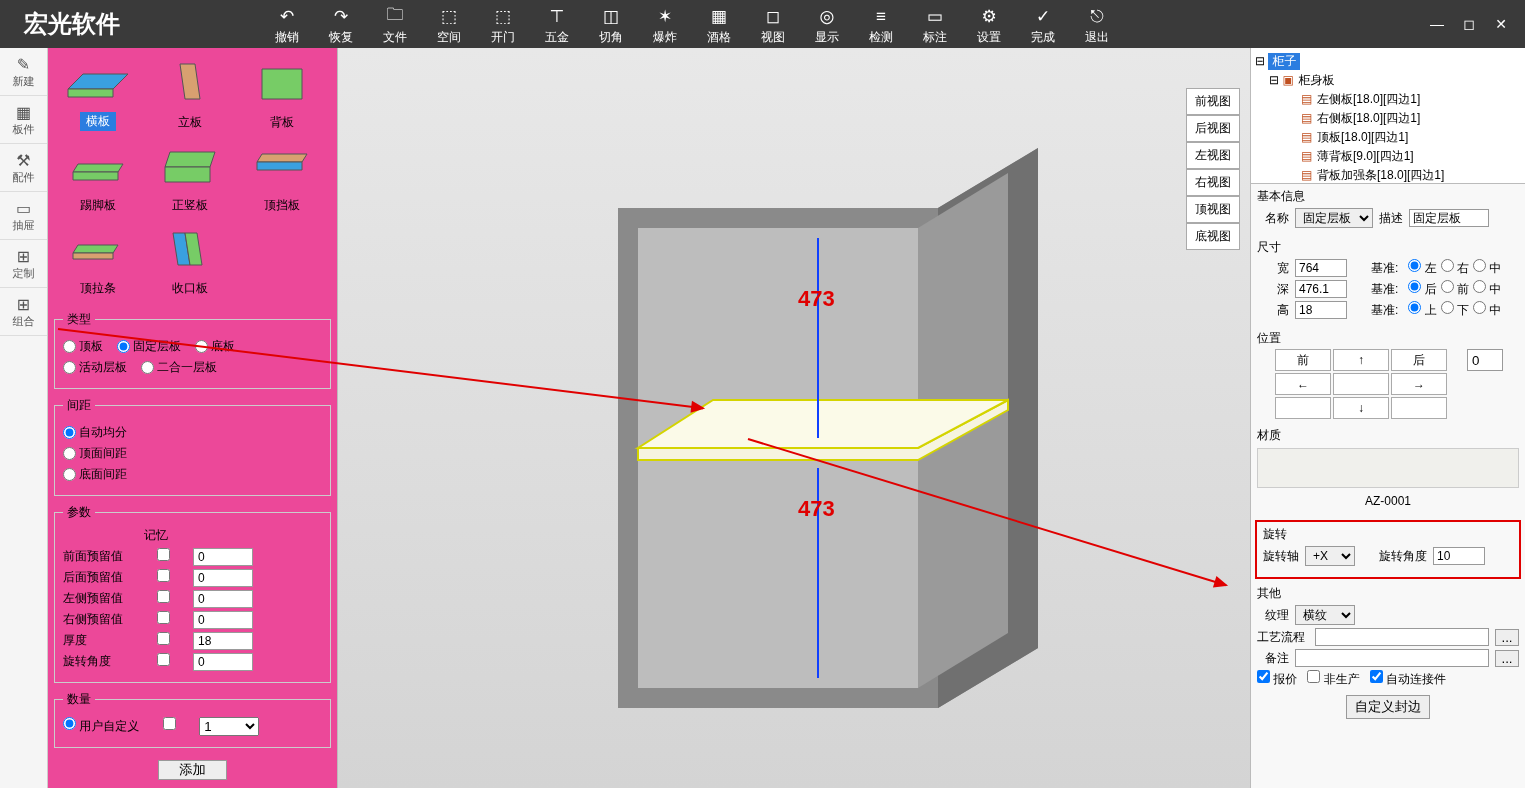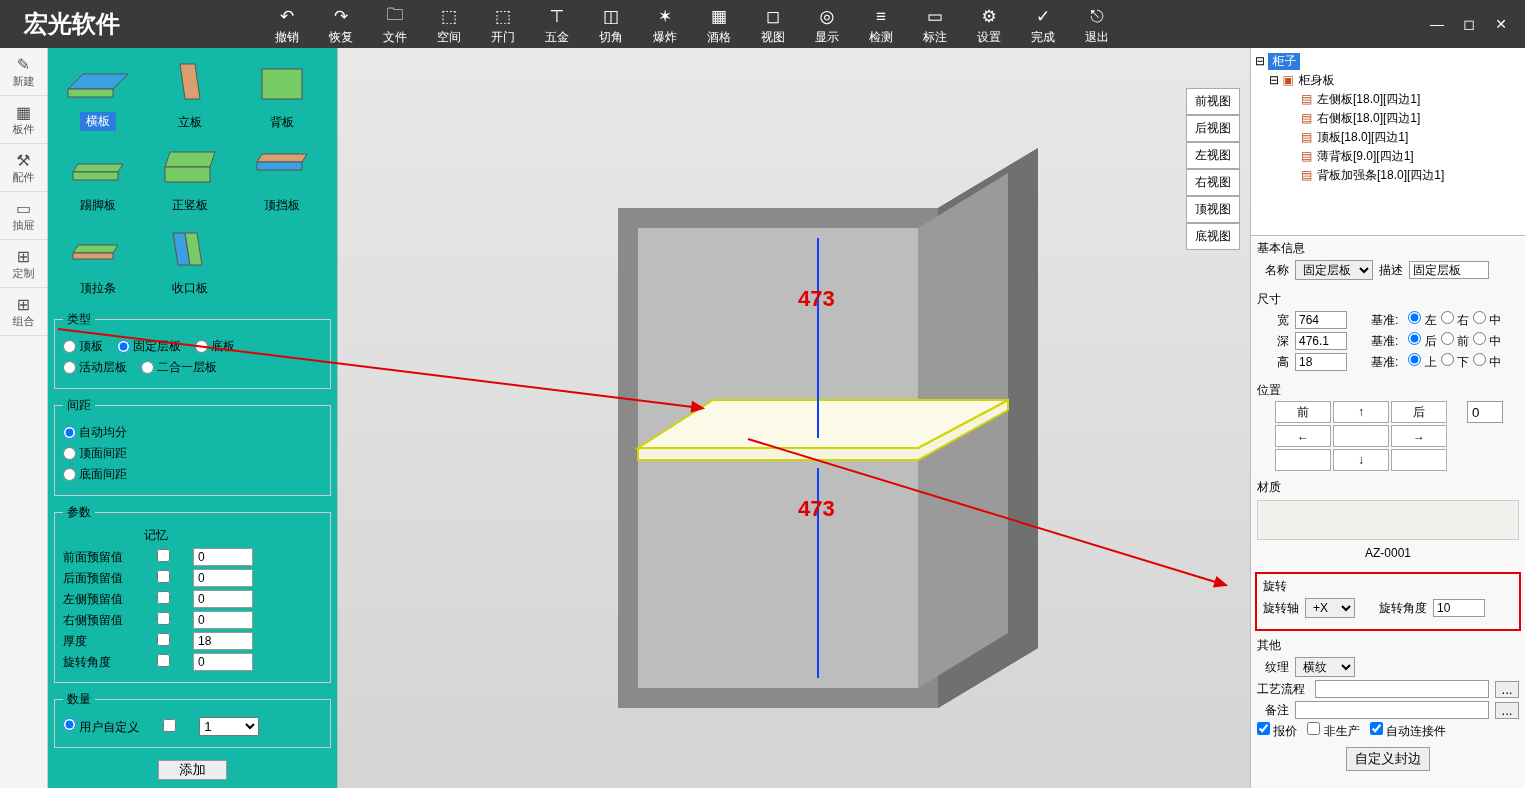"⊟ 柜子" .tree { height: 188px -> 136px }
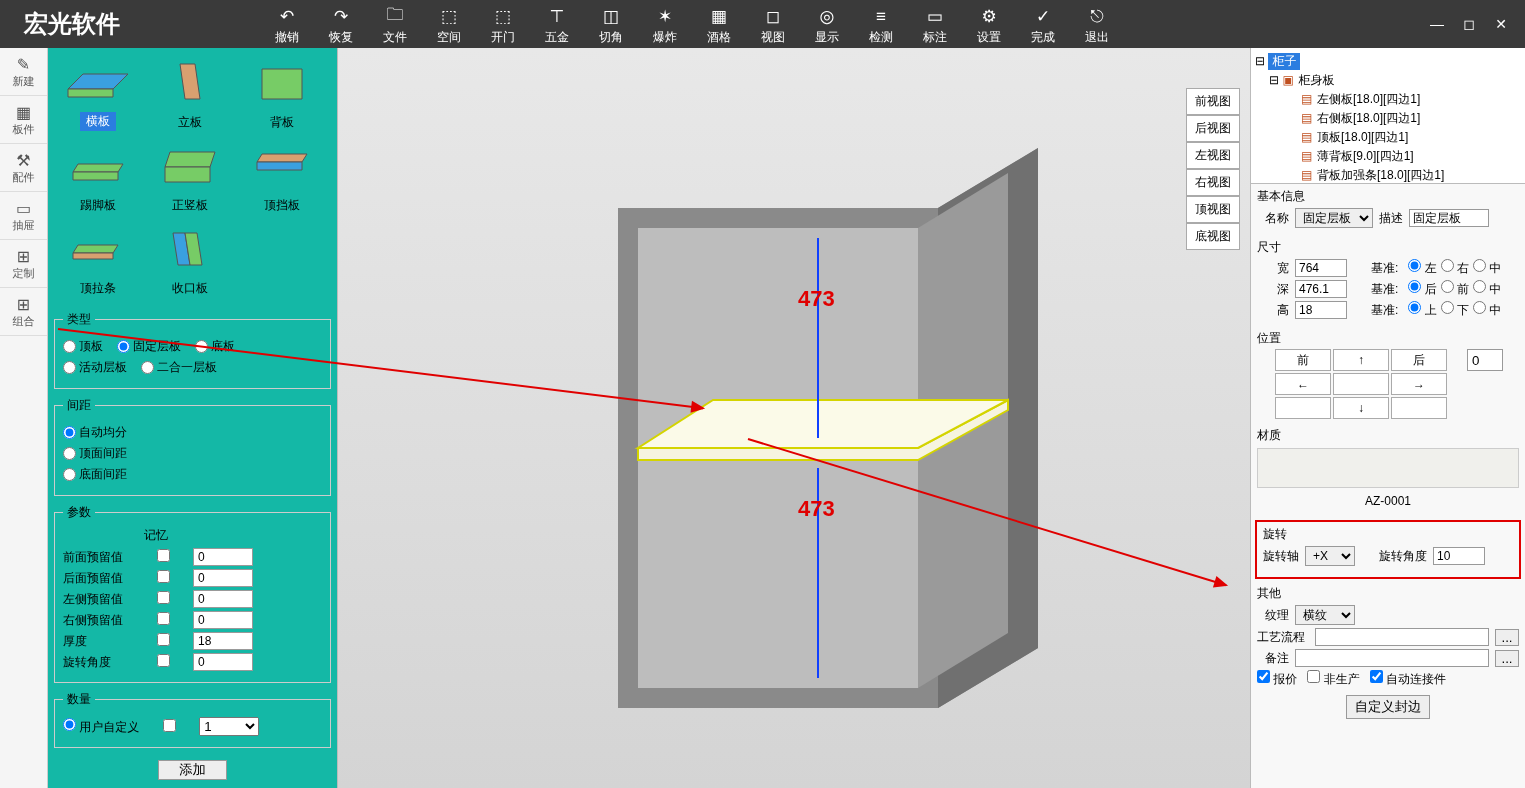"横板" .leftpanel { background: #14b8a6 -> #ec4899 }
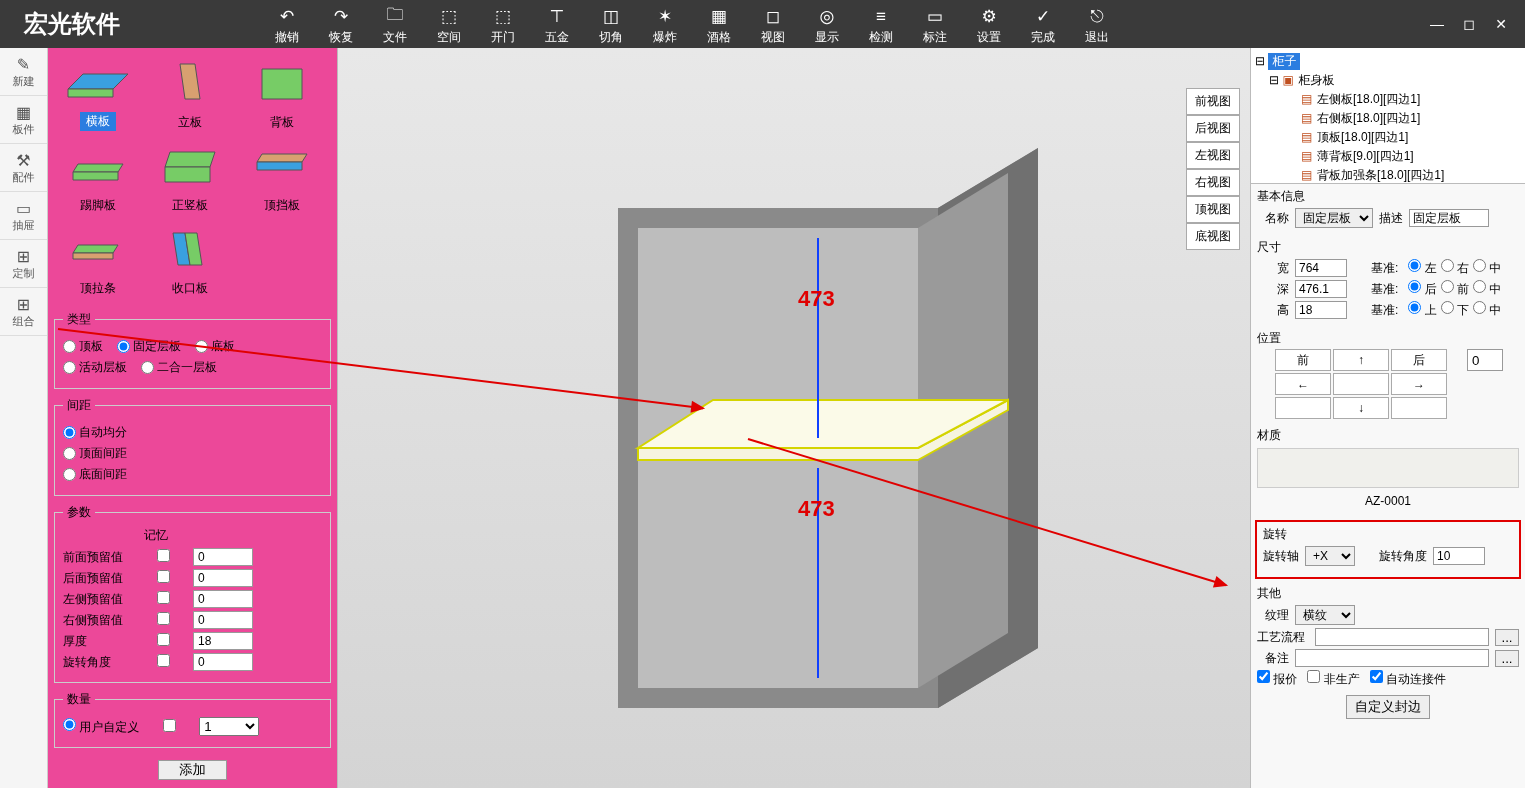"前面预留值" .param-row { align-items: center -> flex-start }
